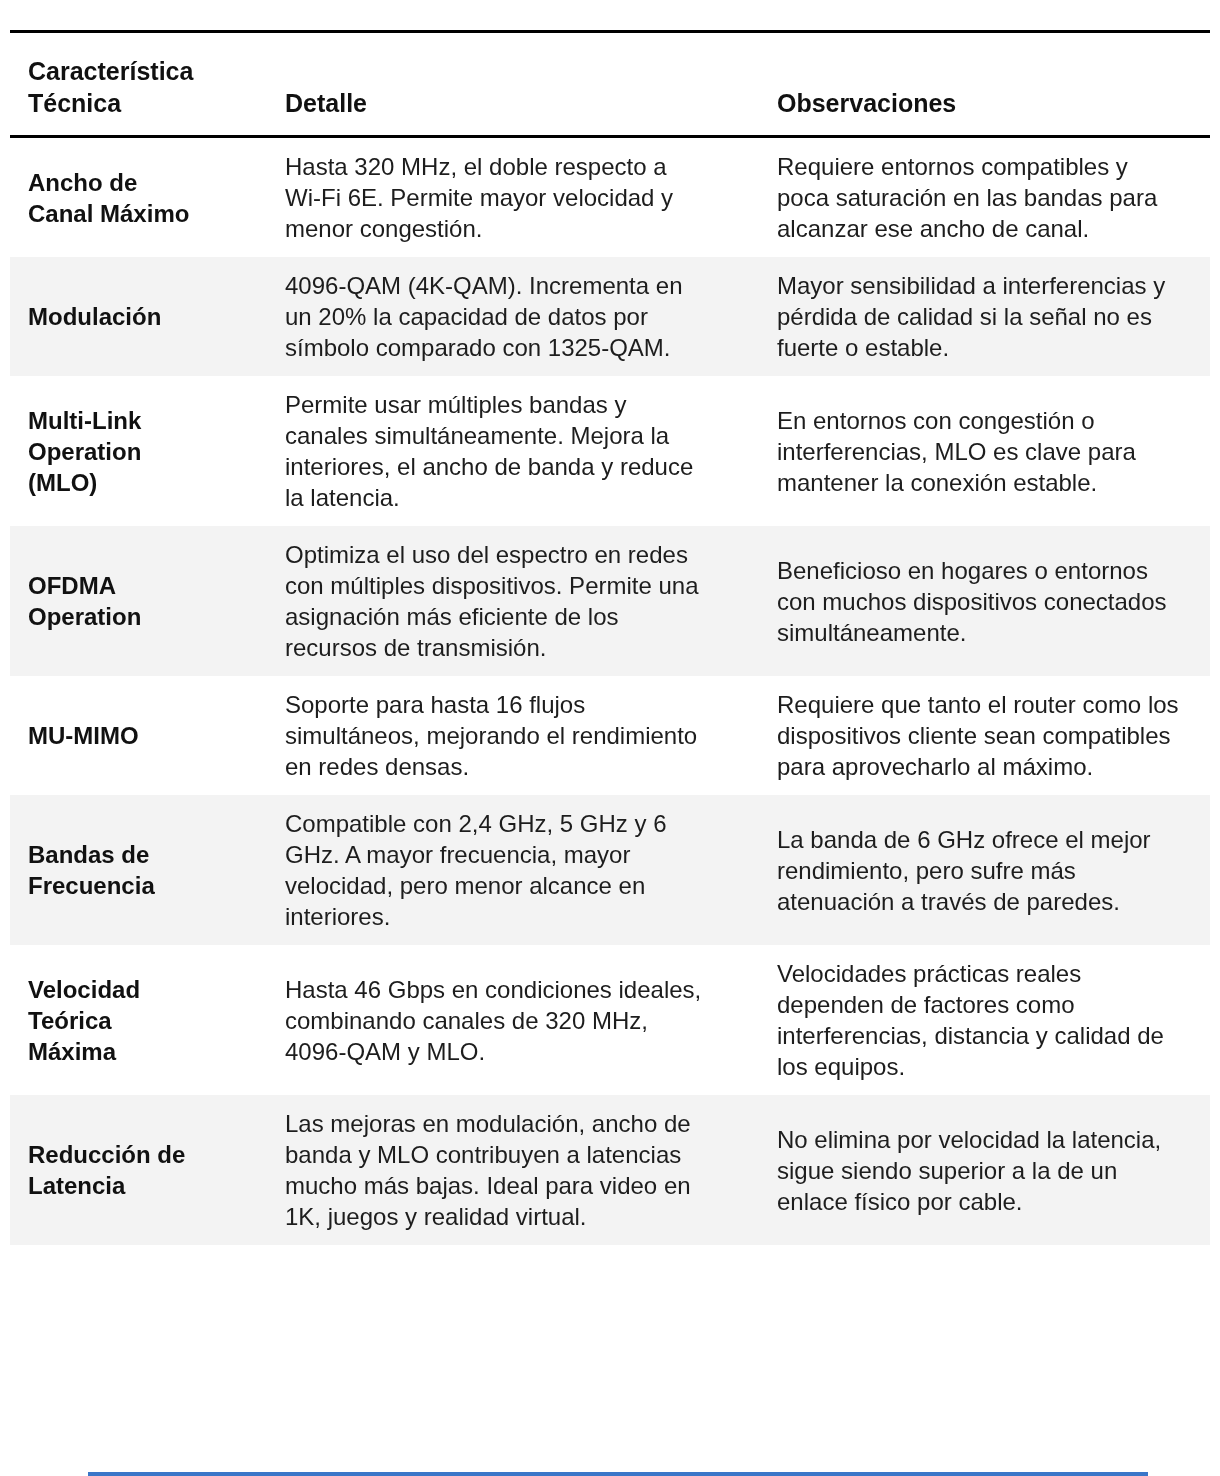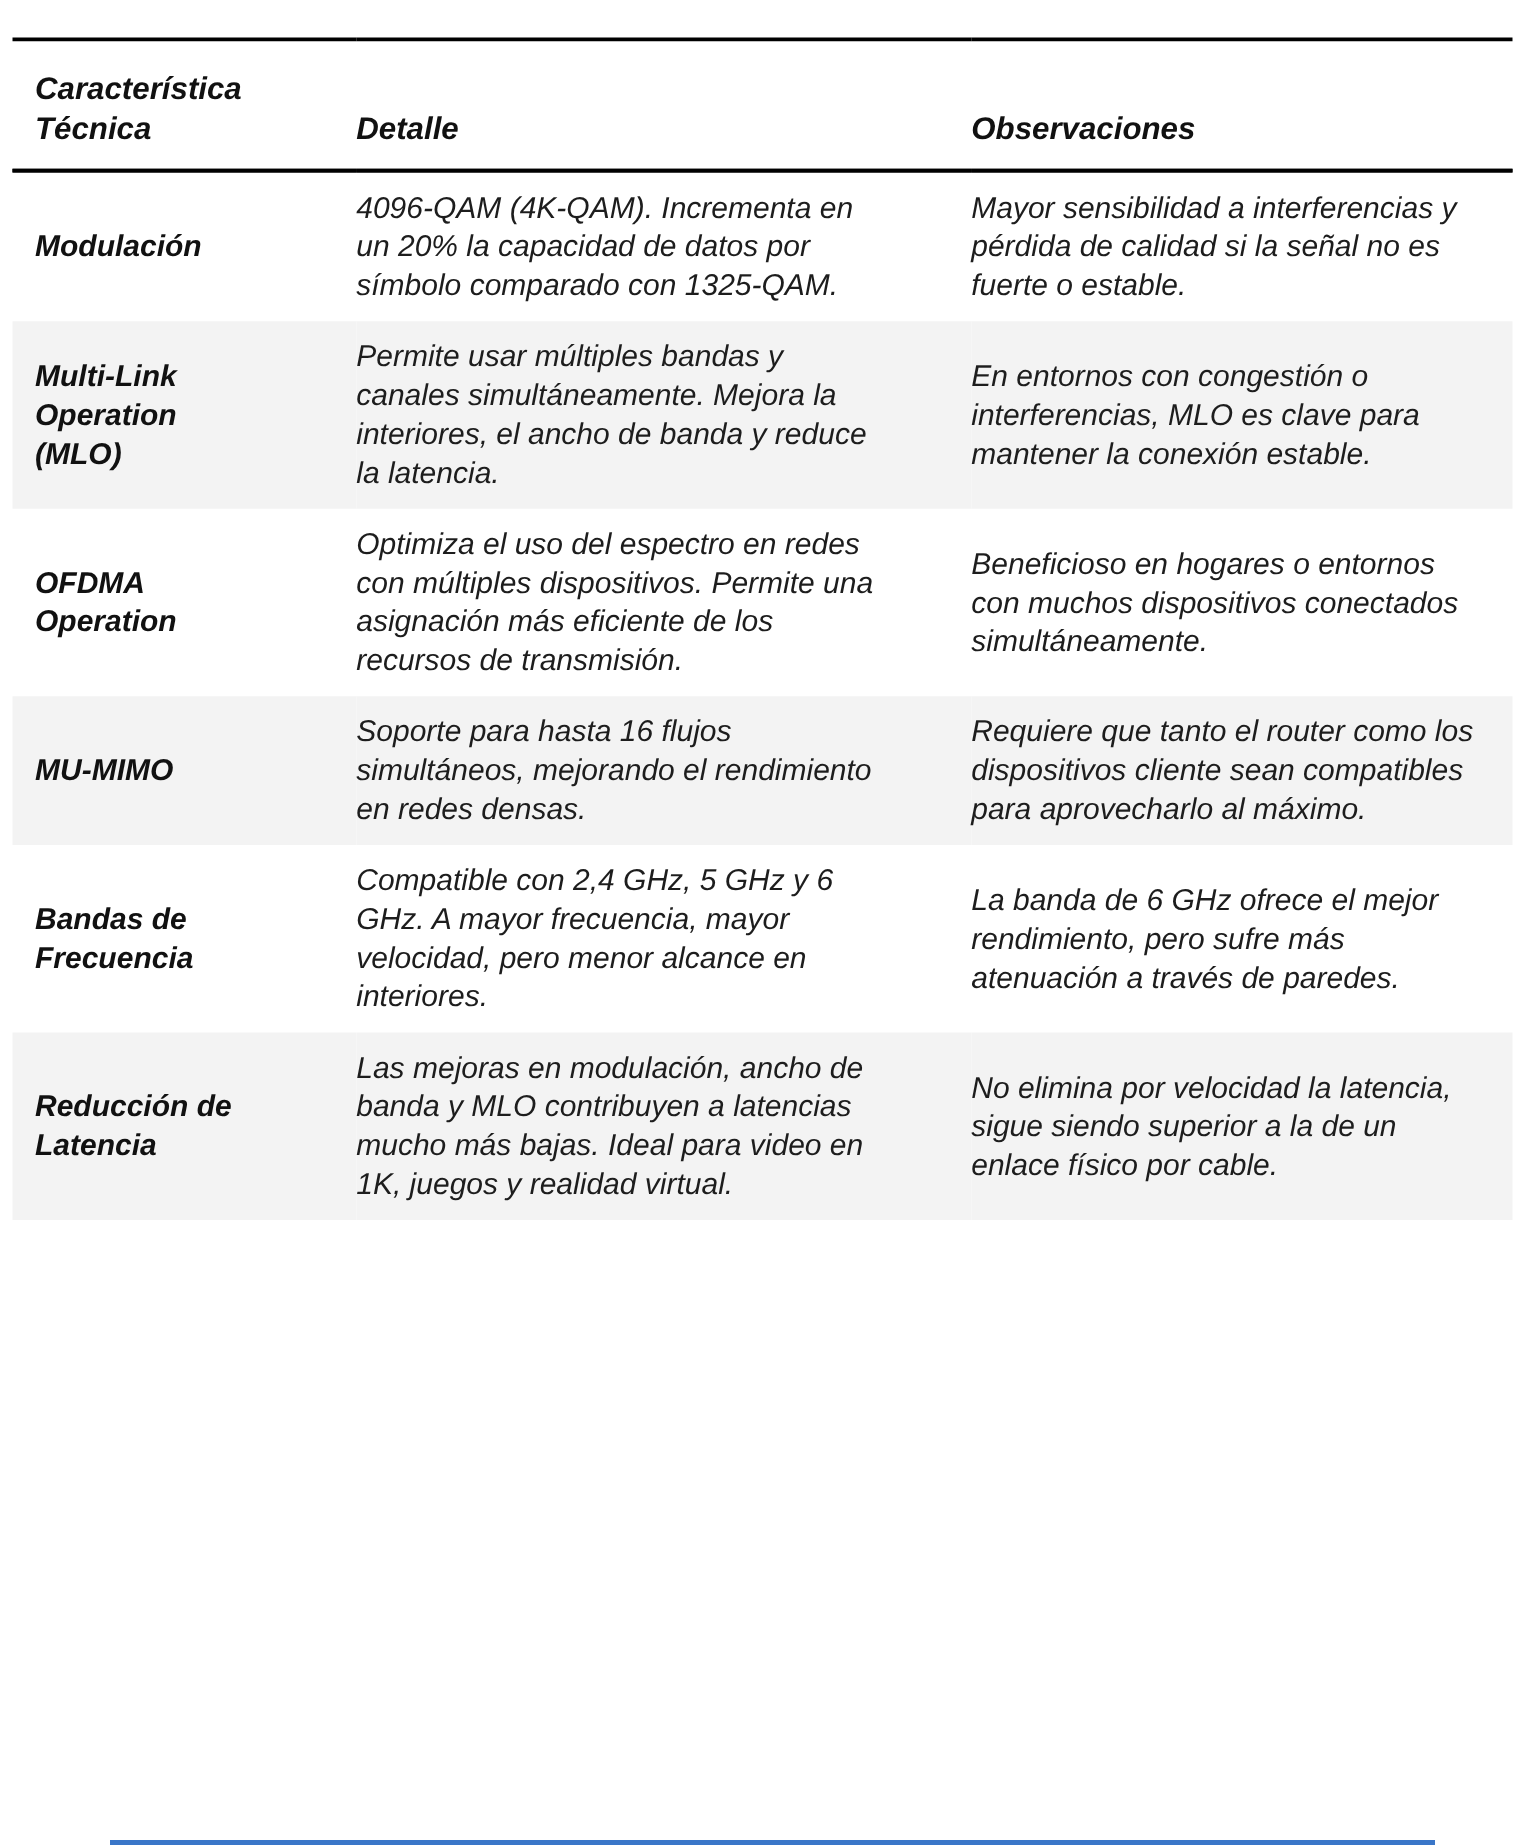"Característica Técnica" table.dw-table { font-style: italic -> none }
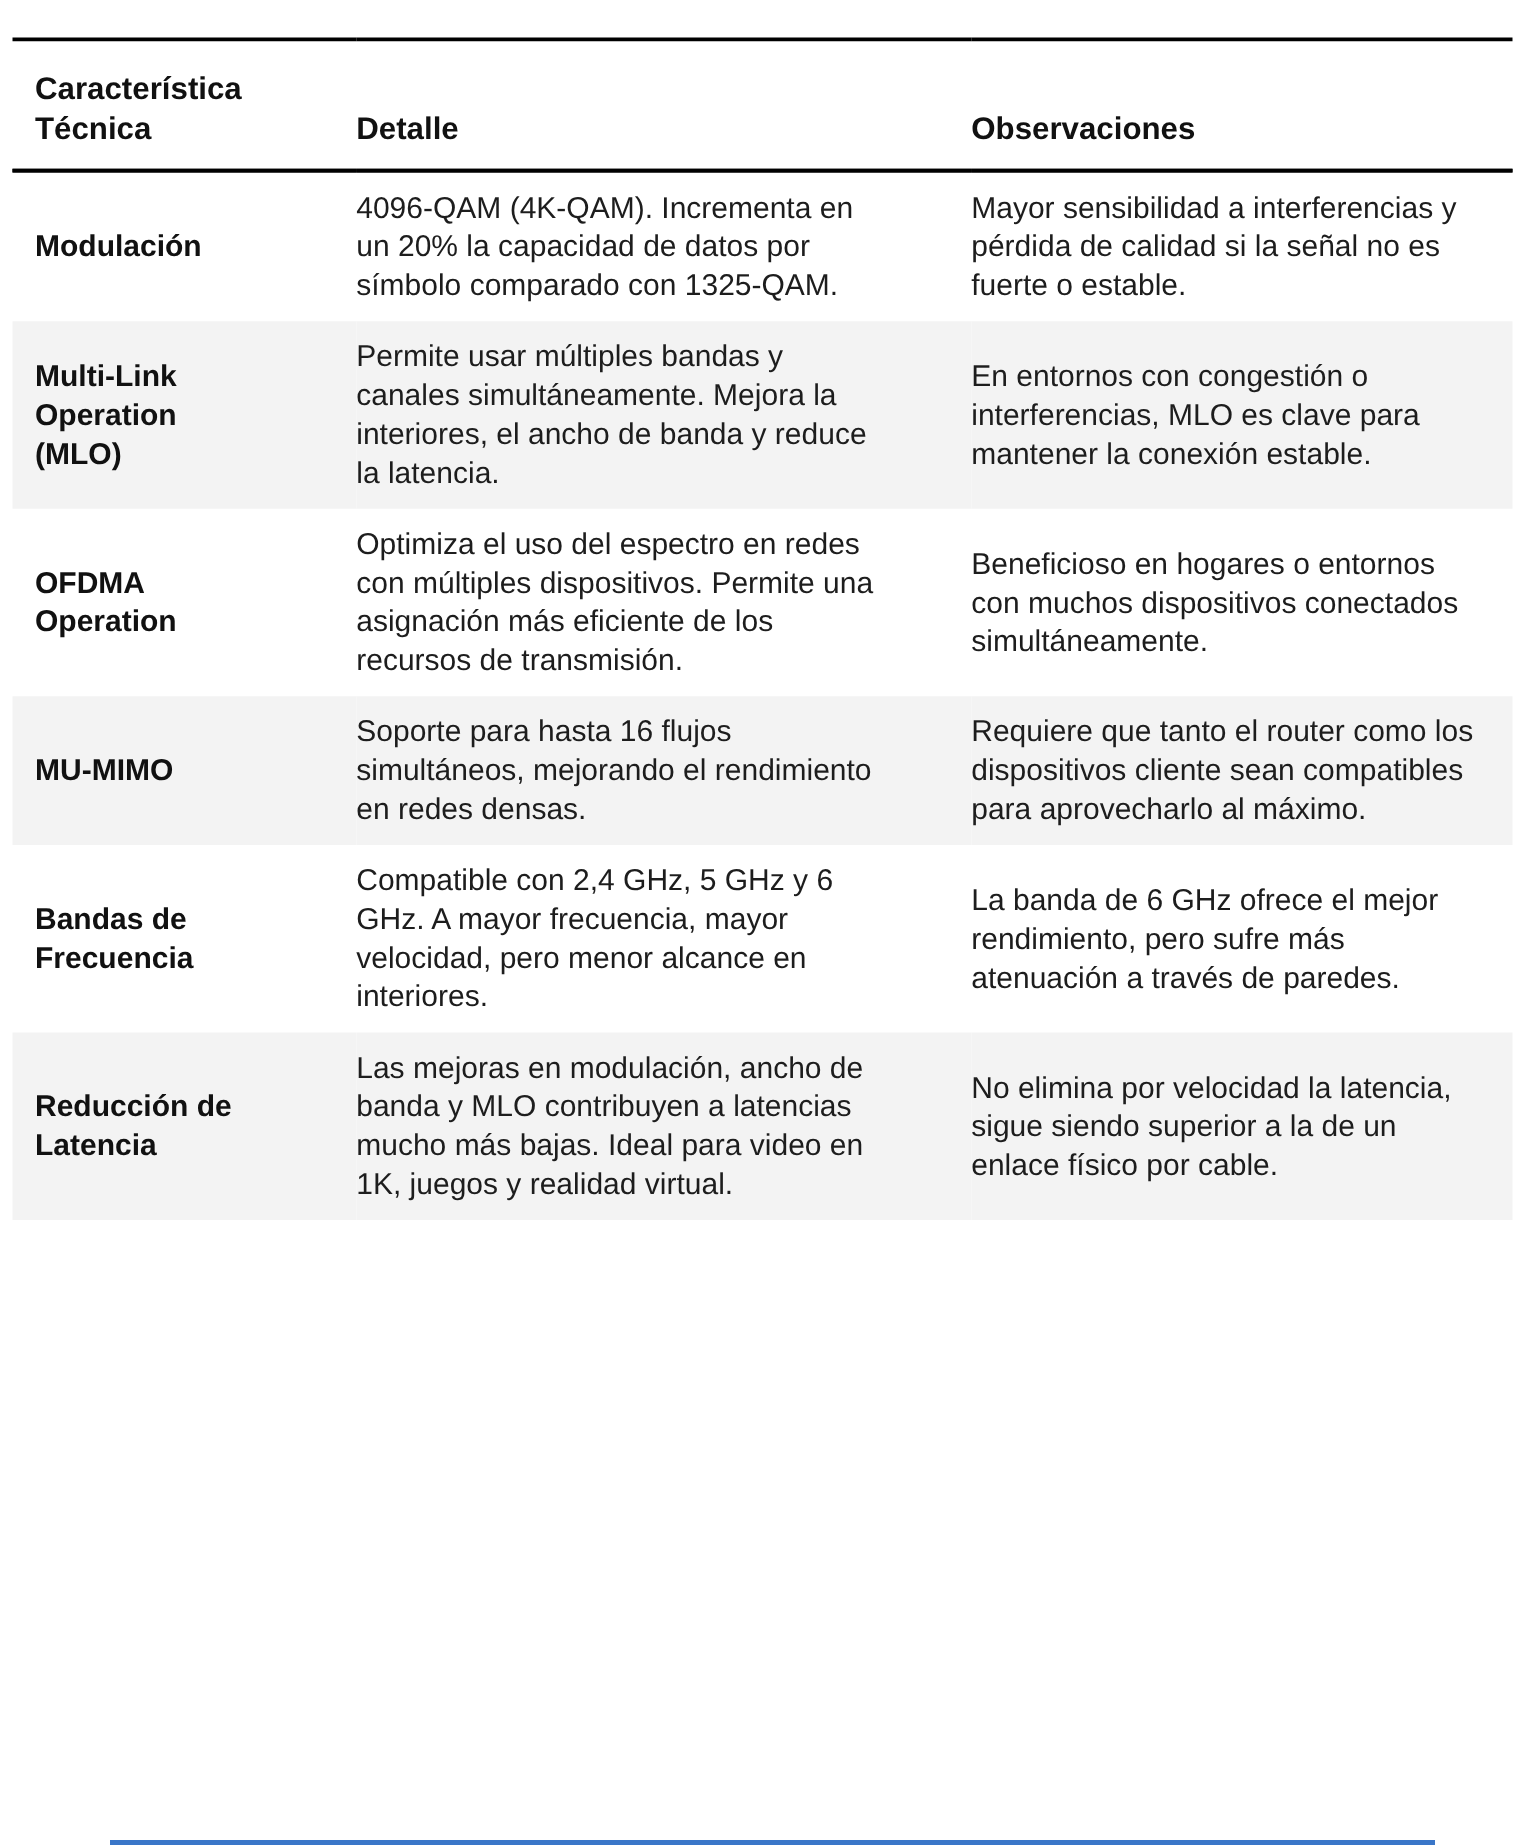"Ancho de Canal Máximo" tr { html: none -> <tr> <th>Ancho de Canal Máximo</th> <td>Hasta 320 MHz, el doble respecto a Wi-Fi 6E. Permite mayor velocidad y menor congestión.</td> <td>Requiere entornos compatibles y poca saturación en las bandas para alcanzar ese ancho de canal.</td> </tr> }
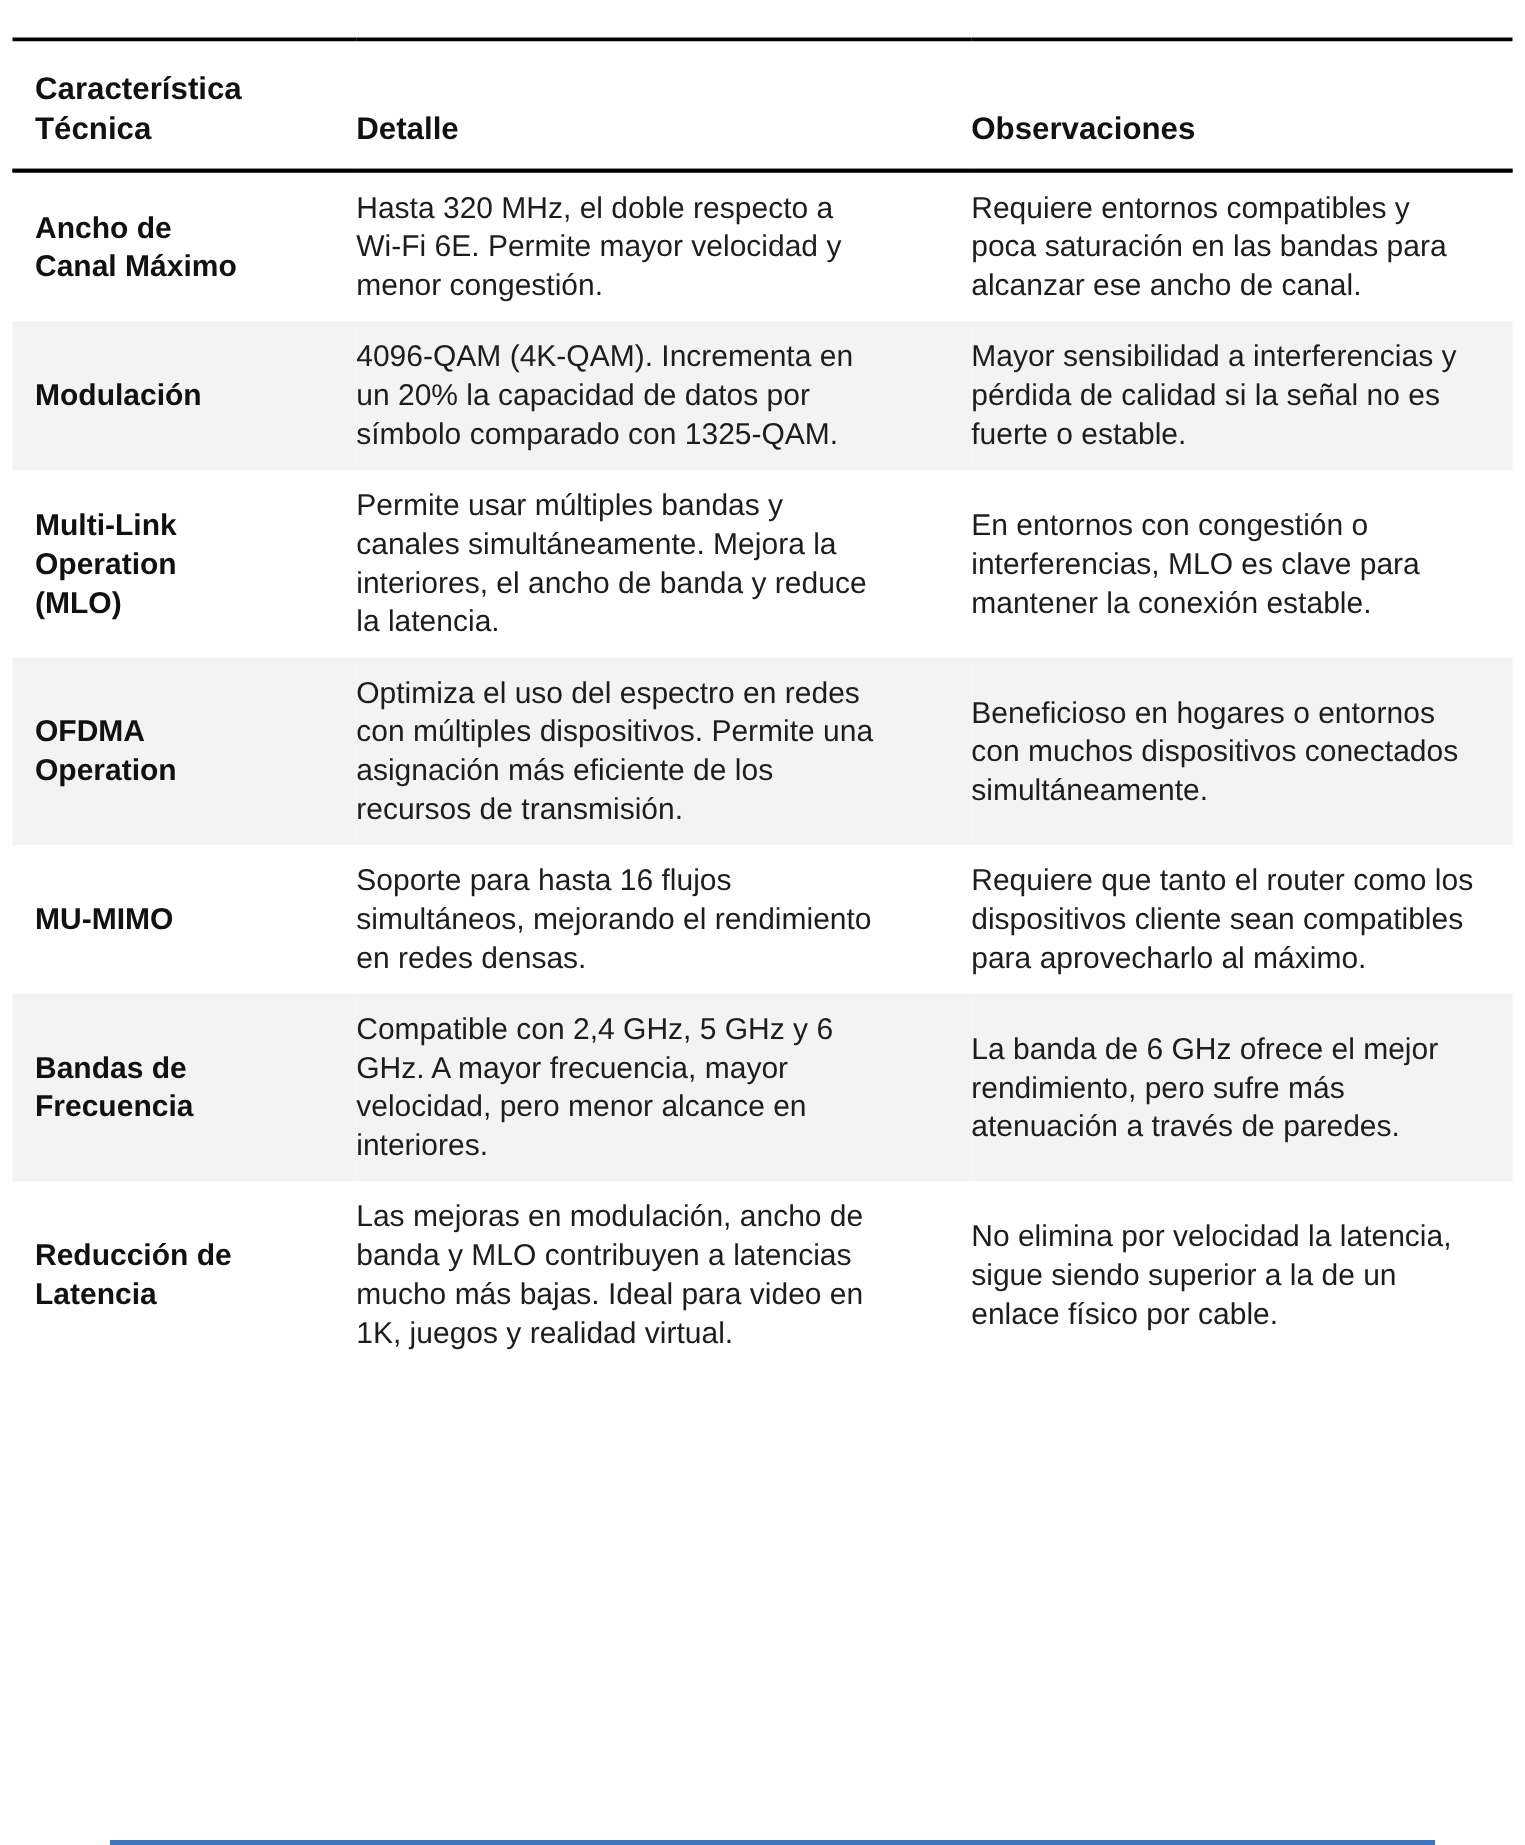"Velocidad Teórica Máxima" tr { html: none -> <tr> <th>Velocidad Teórica Máxima</th> <td>Hasta 46 Gbps en condiciones ideales, combinando canales de 320 MHz, 4096-QAM y MLO.</td> <td>Velocidades prácticas reales dependen de factores como interferencias, distancia y calidad de los equipos.</td> </tr> }
